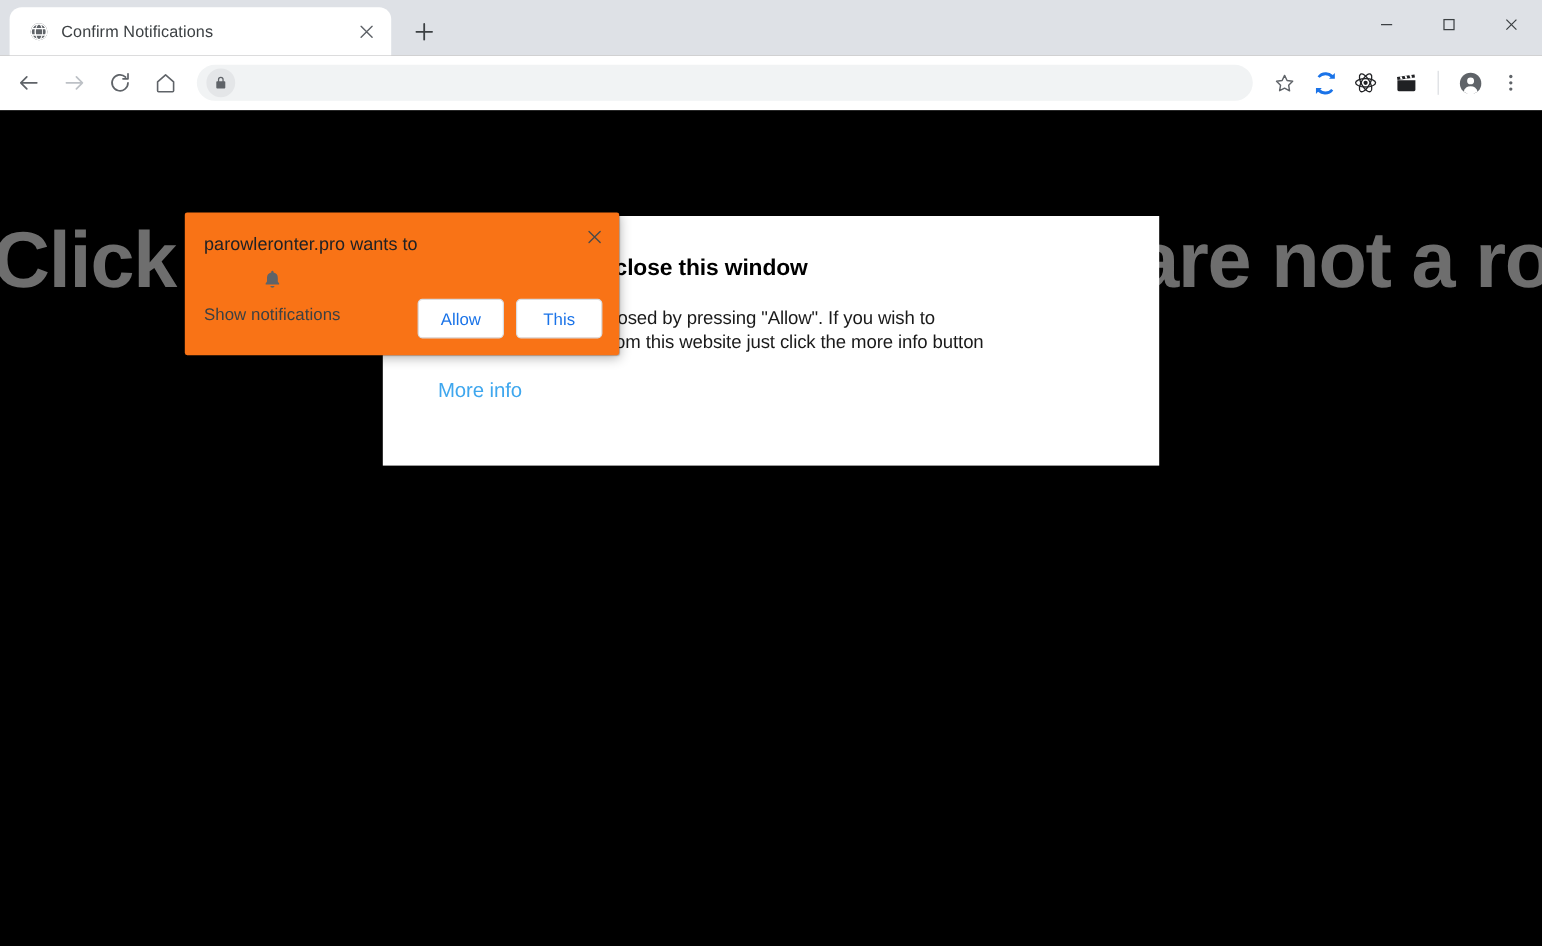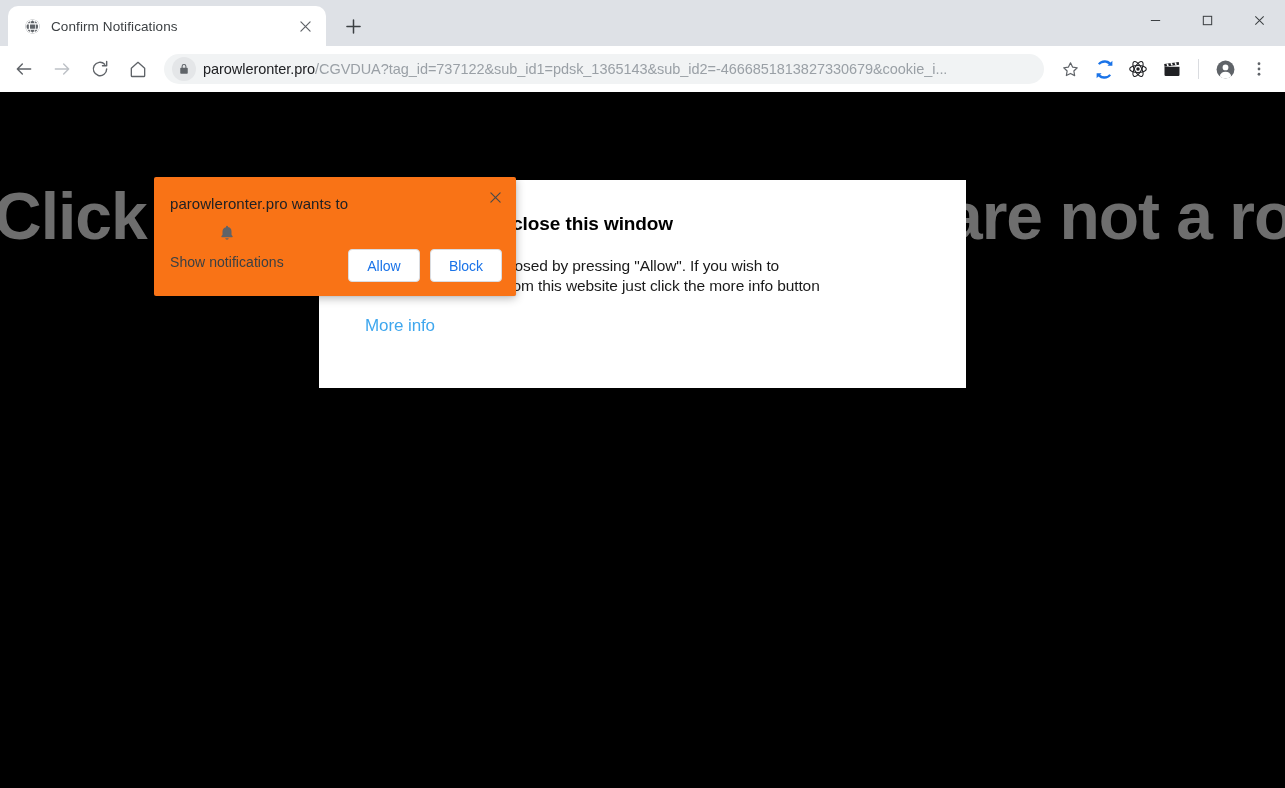"parowleronter.pro/CGVDUA?tag_id=737122&s" span.url { html: <span><span>parowleronter.pro</span><span>/CGVDUA?tag_id=737122&amp;sub_id1=pdsk_1365143&amp;sub_id2=-4666851813827330679&amp;cookie_i...</span></span> -> none }
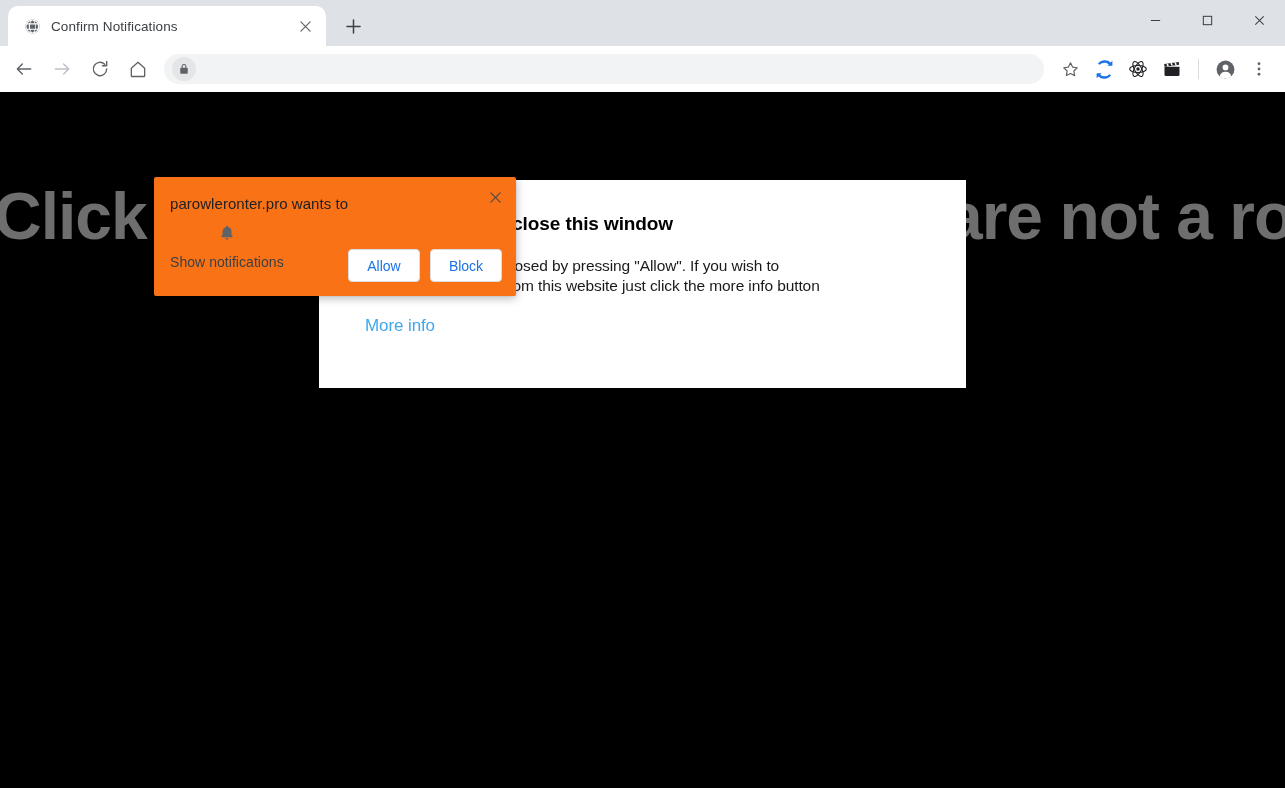"Block" button.perm-btn { text: Block -> This }
